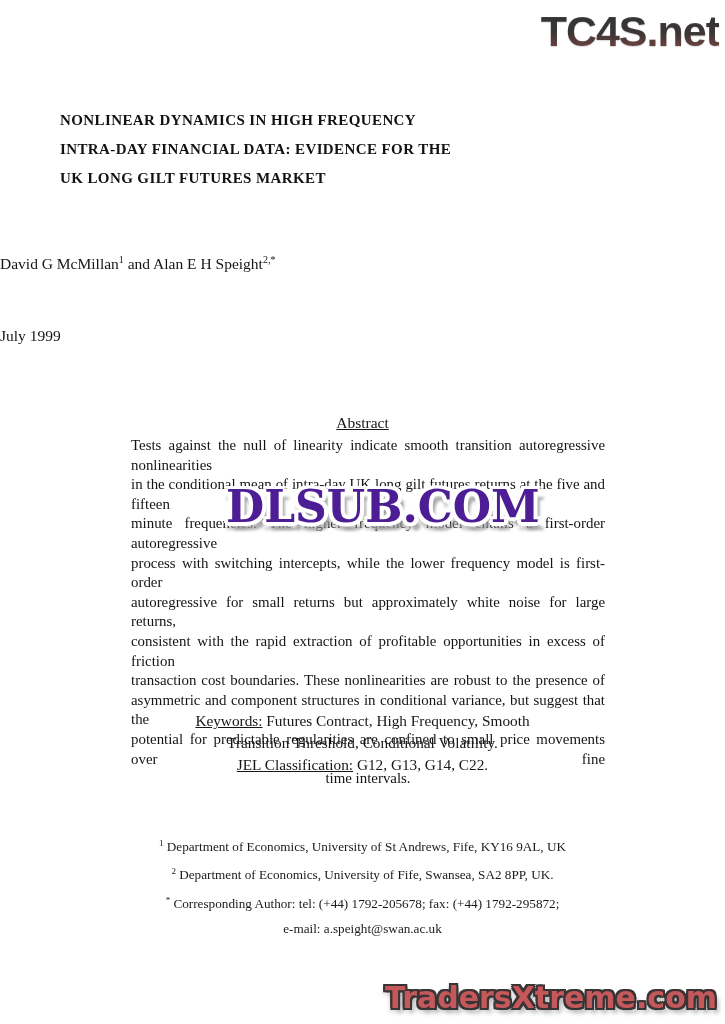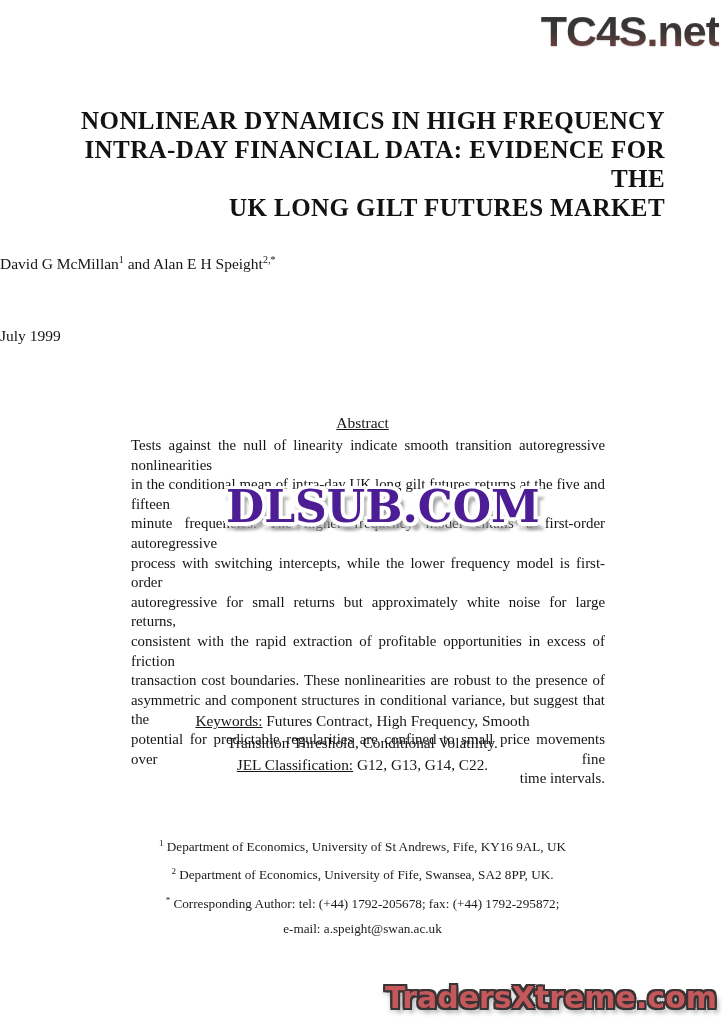"NONLINEAR DYNAMICS IN HIGH FREQUENCY" .title { font-size: 25px -> 15px; text-align: right -> left }
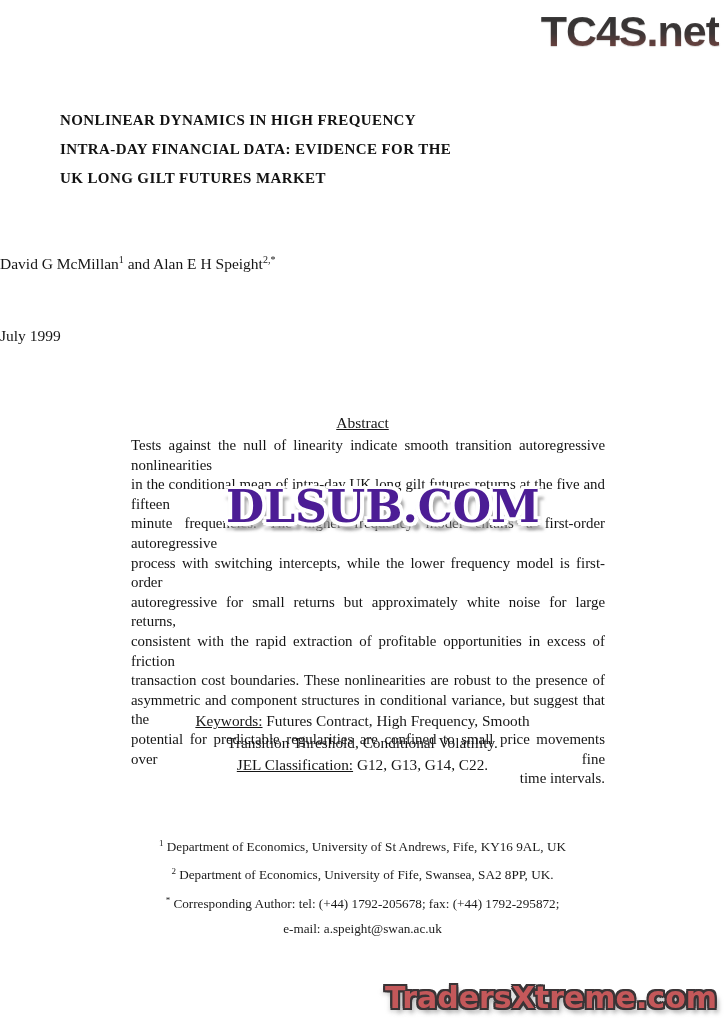"time intervals." .abstract-body .lastline { text-align: right -> center }
